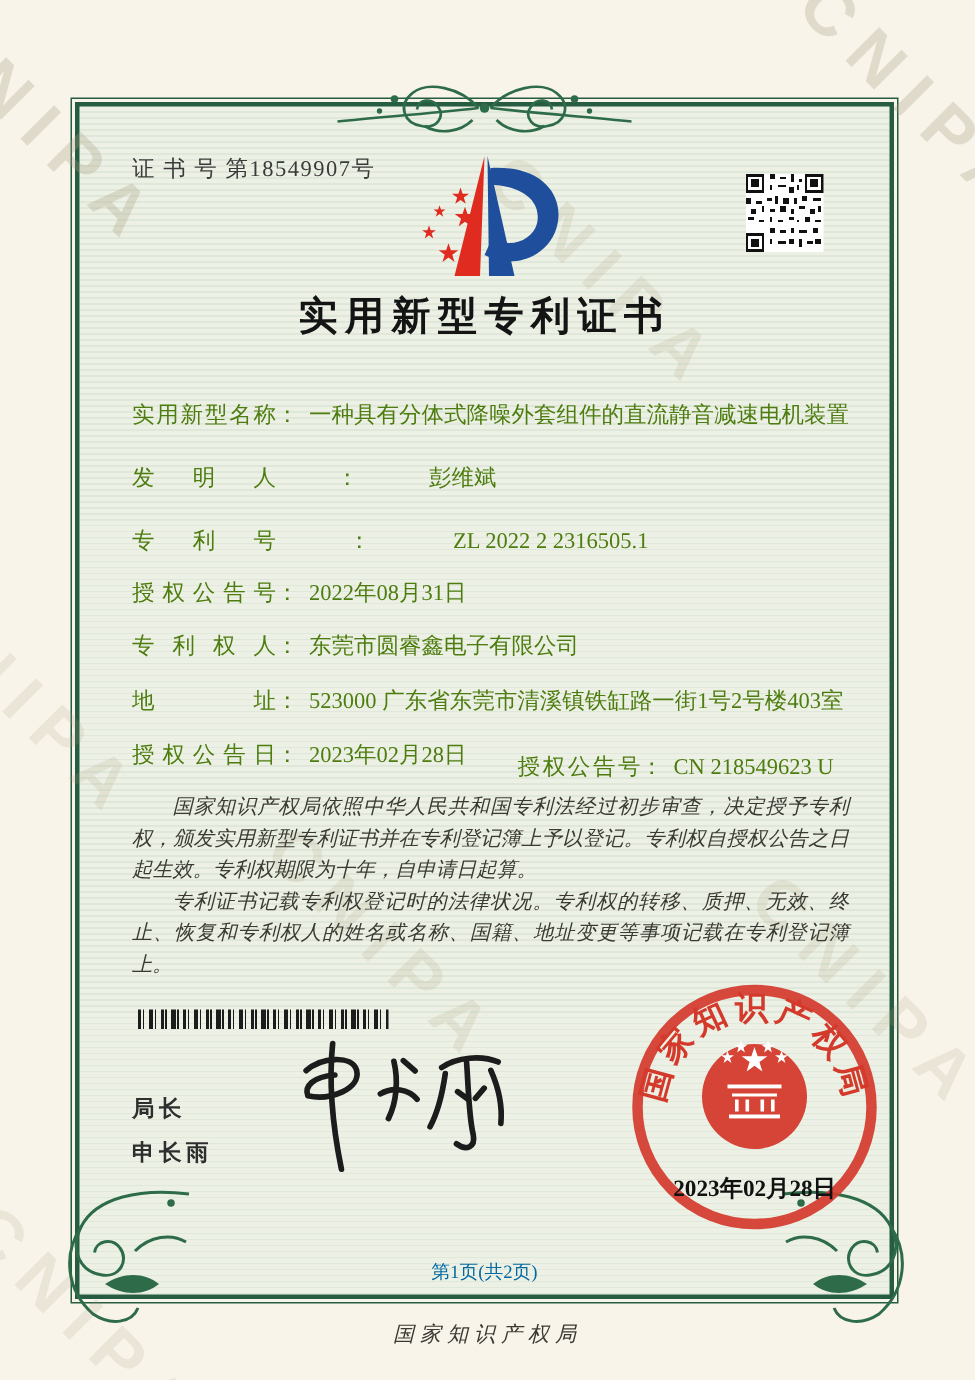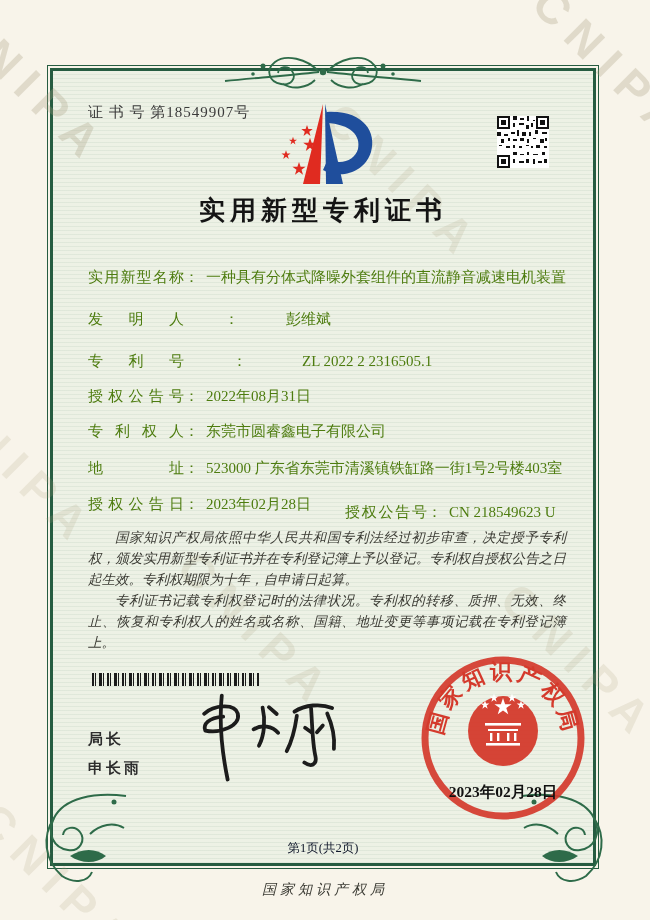"第1页(共2页)" .page-info { color: #0f172a -> #0369a1 }
